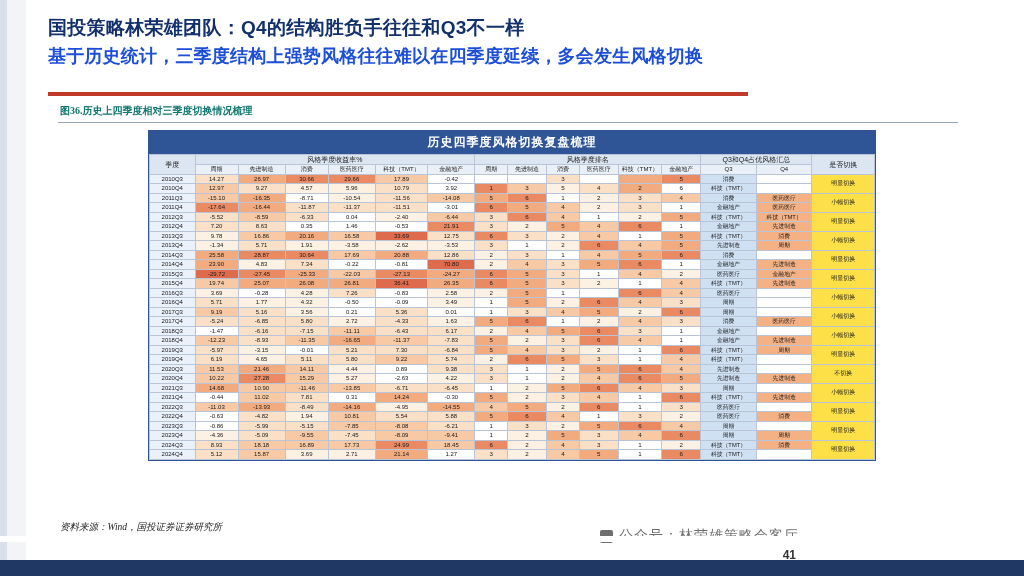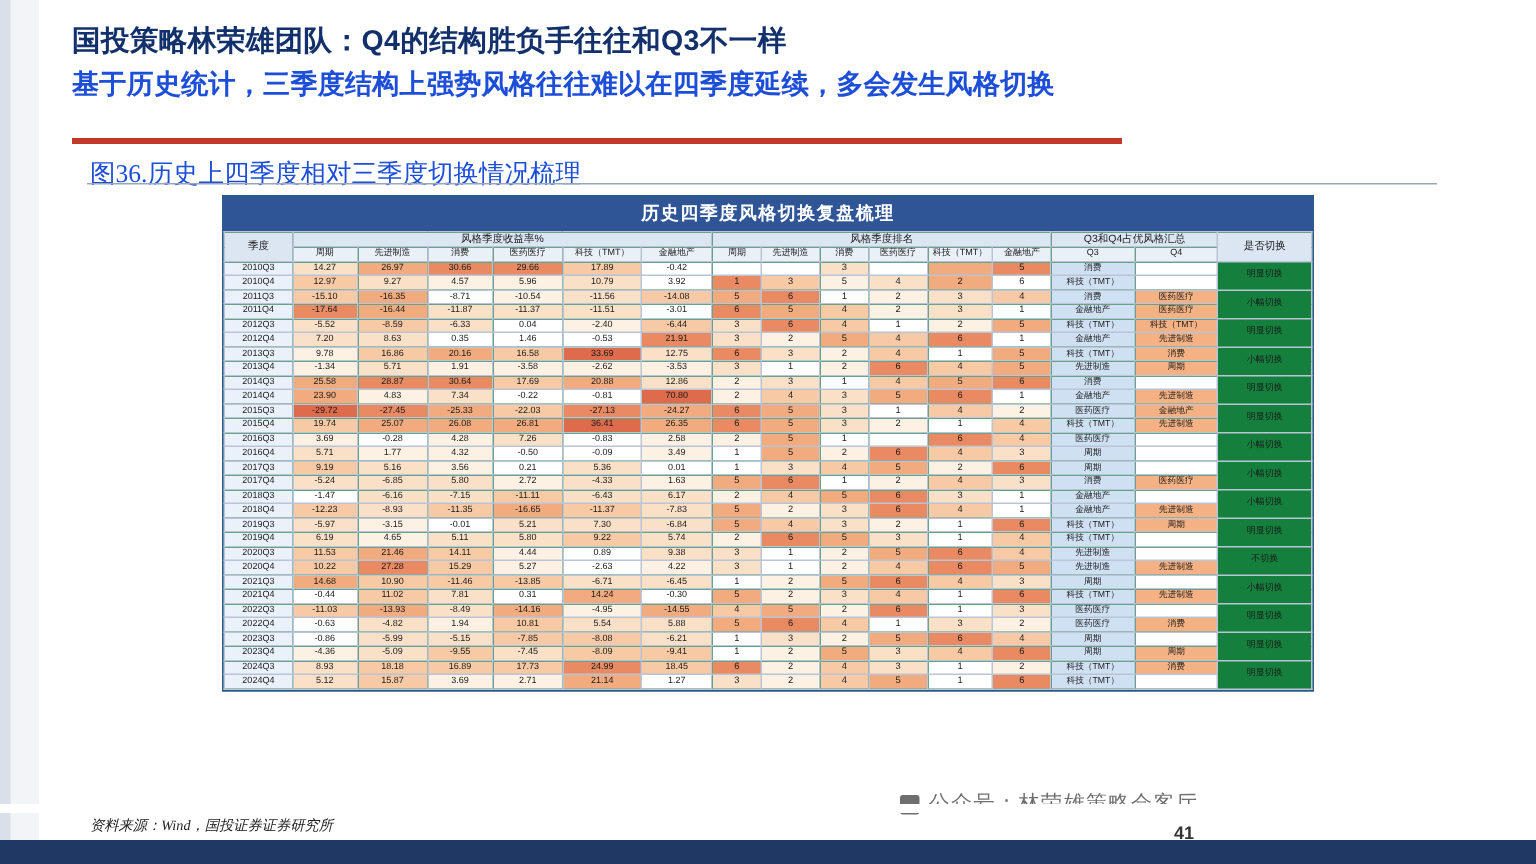"图36.历史上四季度相对三季度切换情况梳理" .fig-caption { color: #1d4ed8 -> #0f766e; font-size: 17px -> 10px; font-weight: normal -> bold }
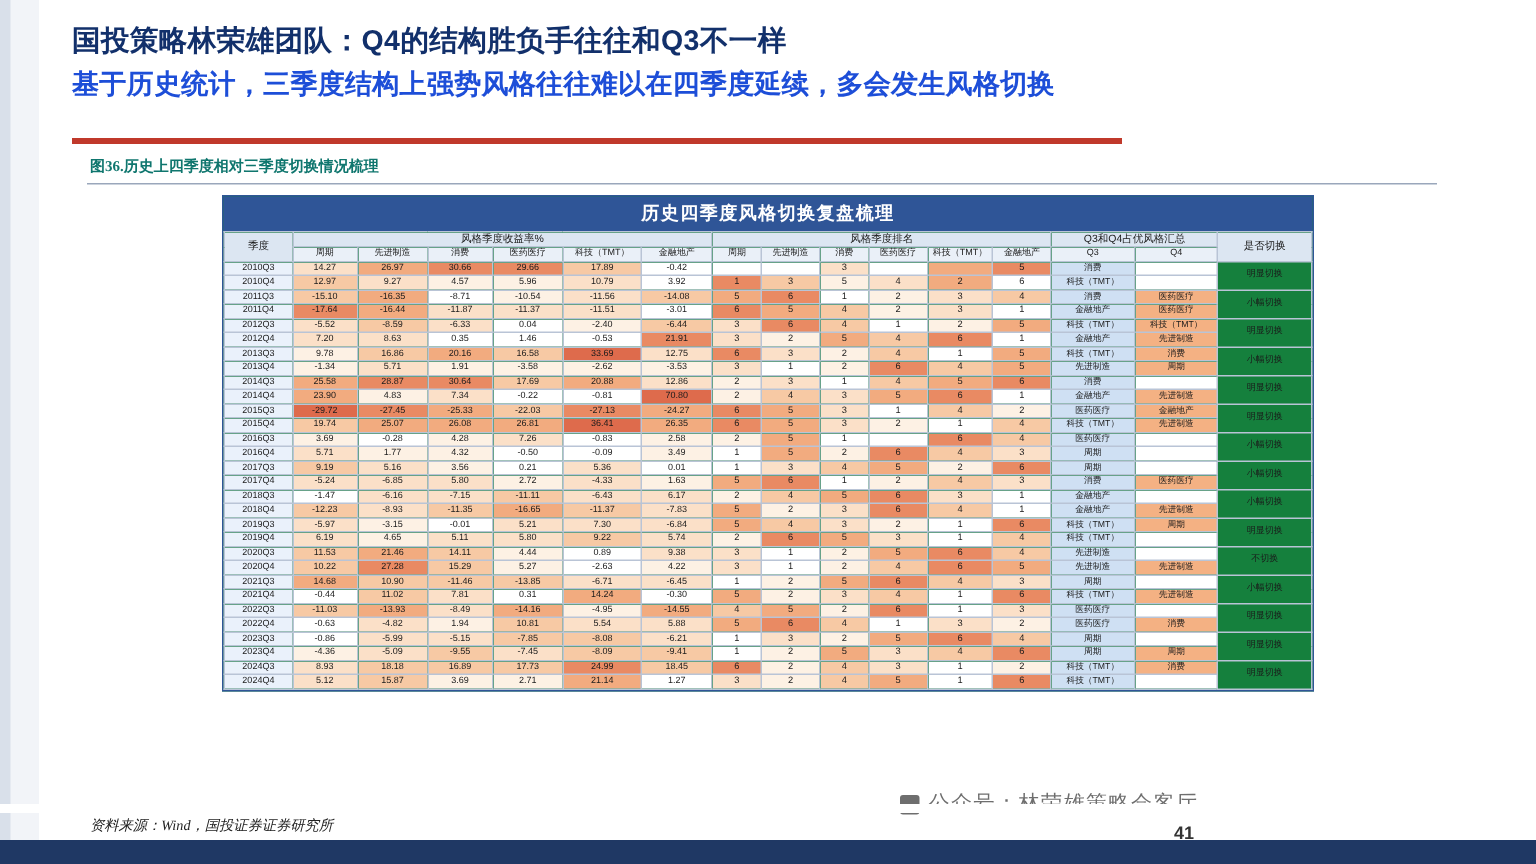"历史四季度风格切换复盘梳理" .table-wrap { background: #15803d -> #fde047 }
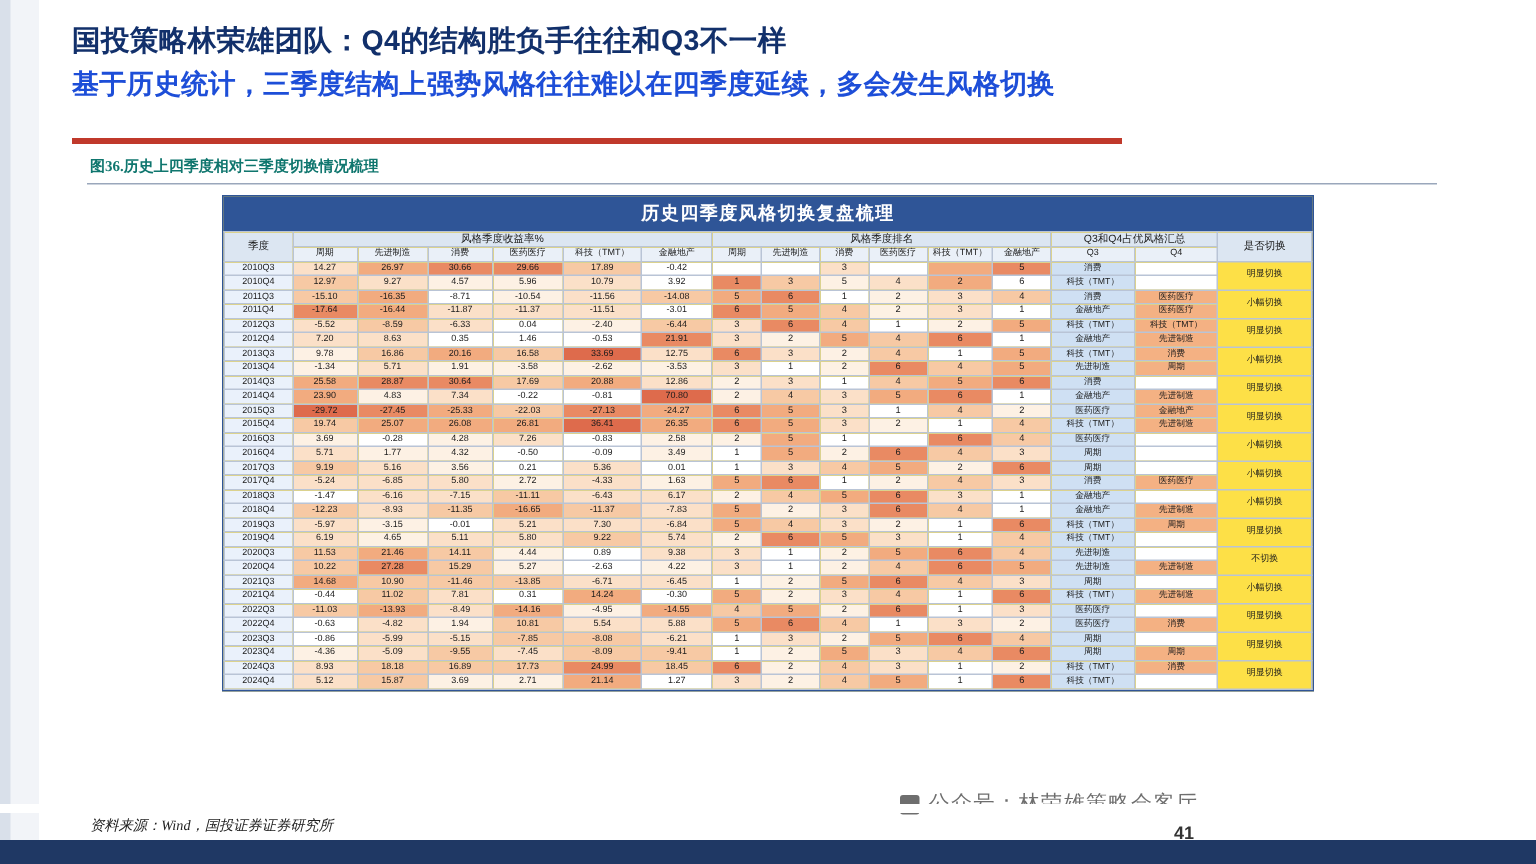"资料来源：Wind，国投证券证券研究所" .src { top: 544px -> 521px }
